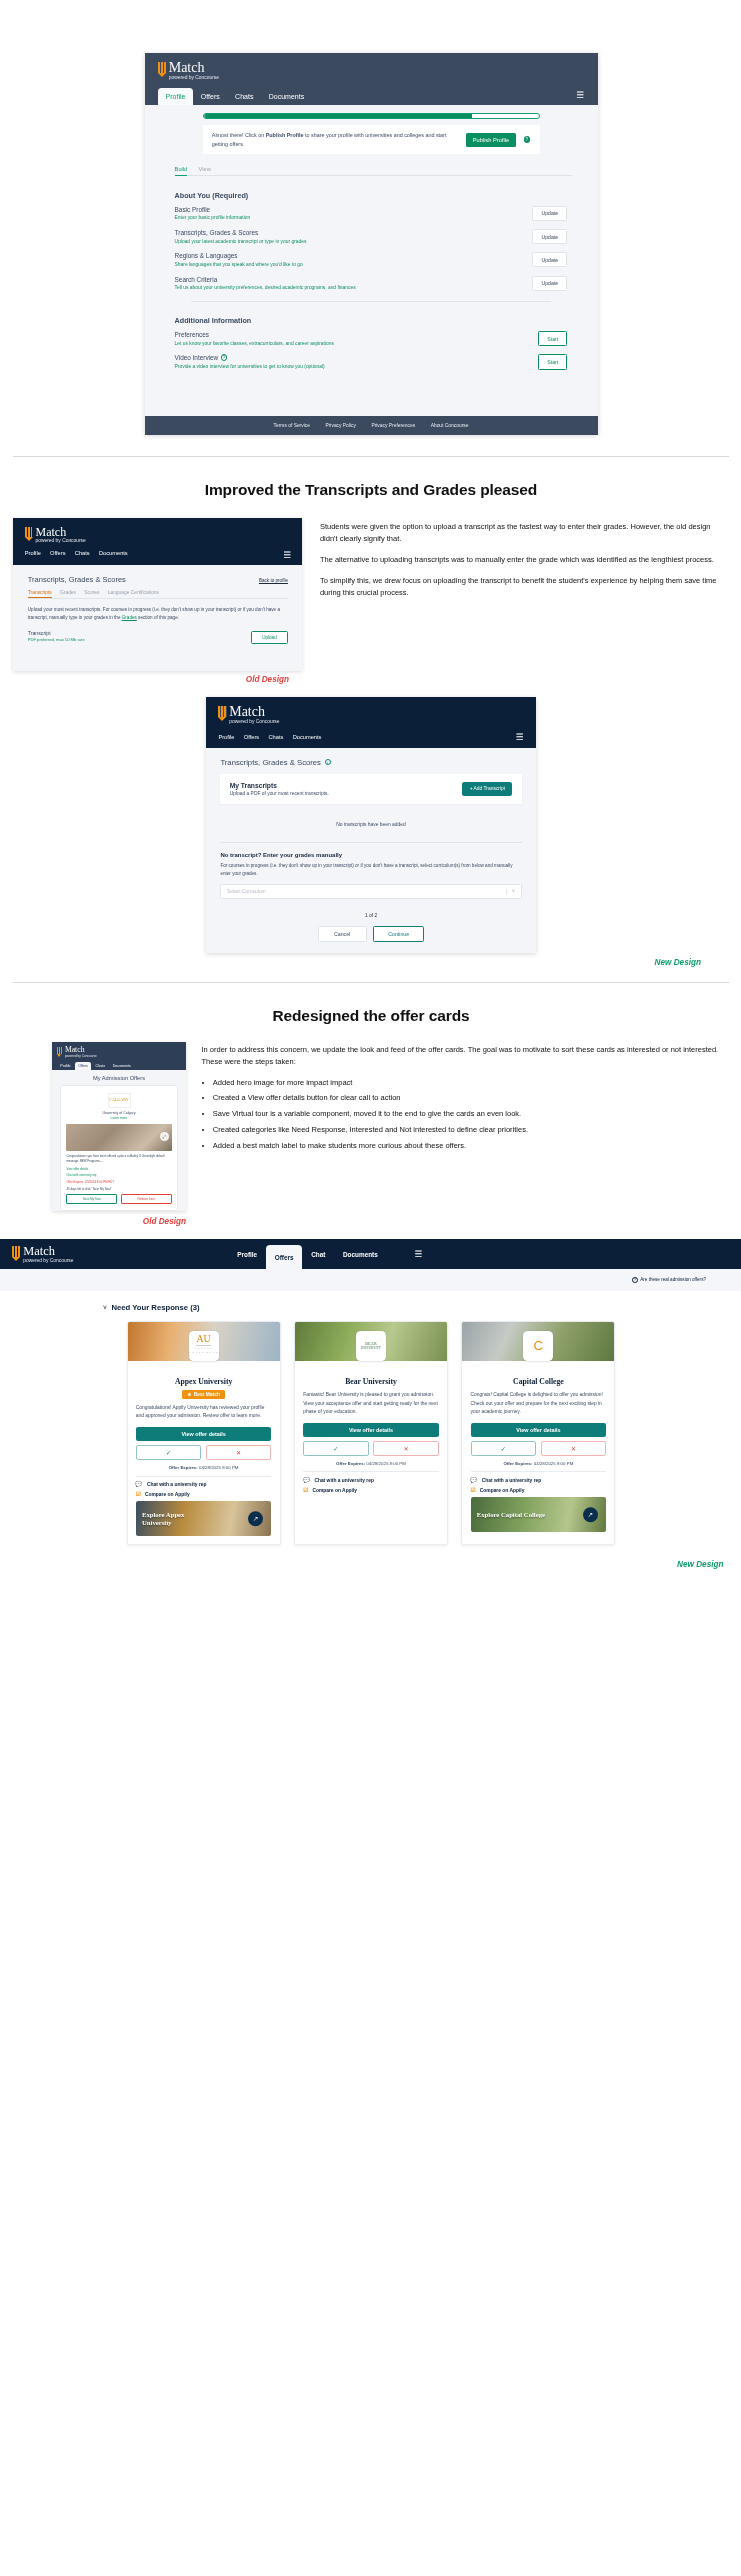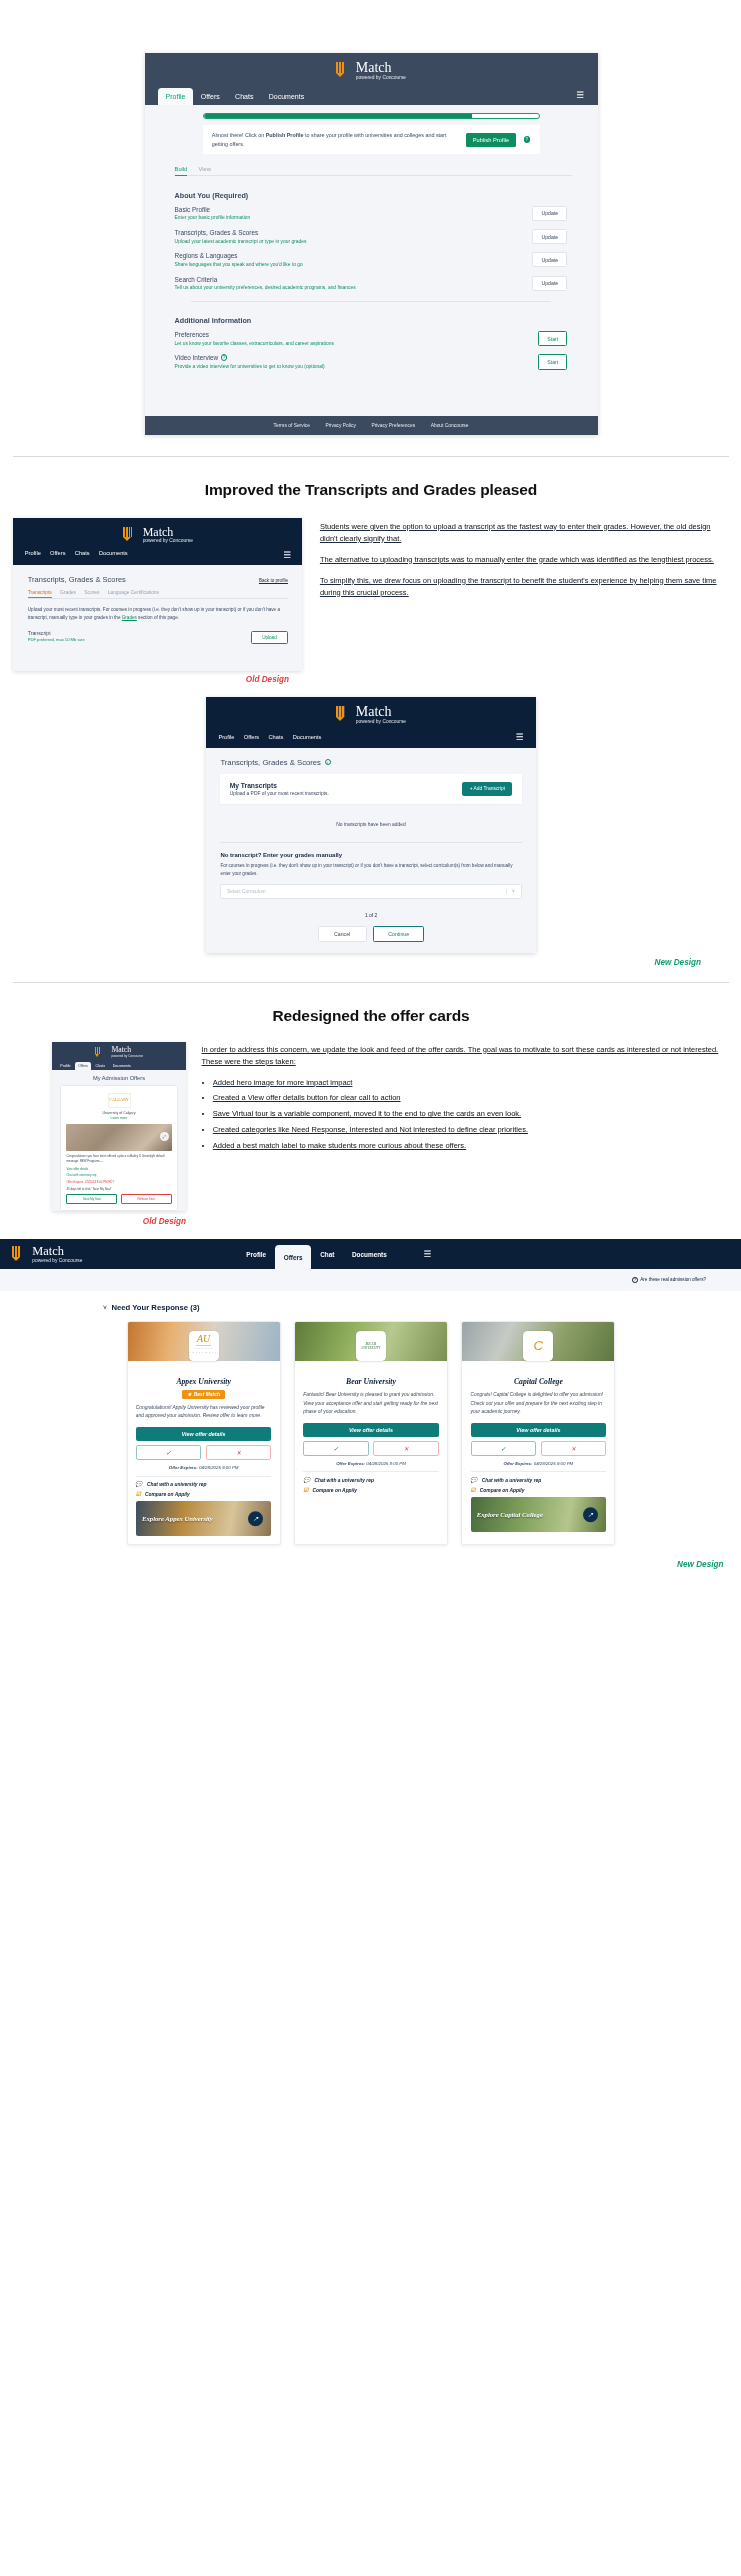"Match" .brand { gap: 11px -> 2px; justify-content: center -> none }
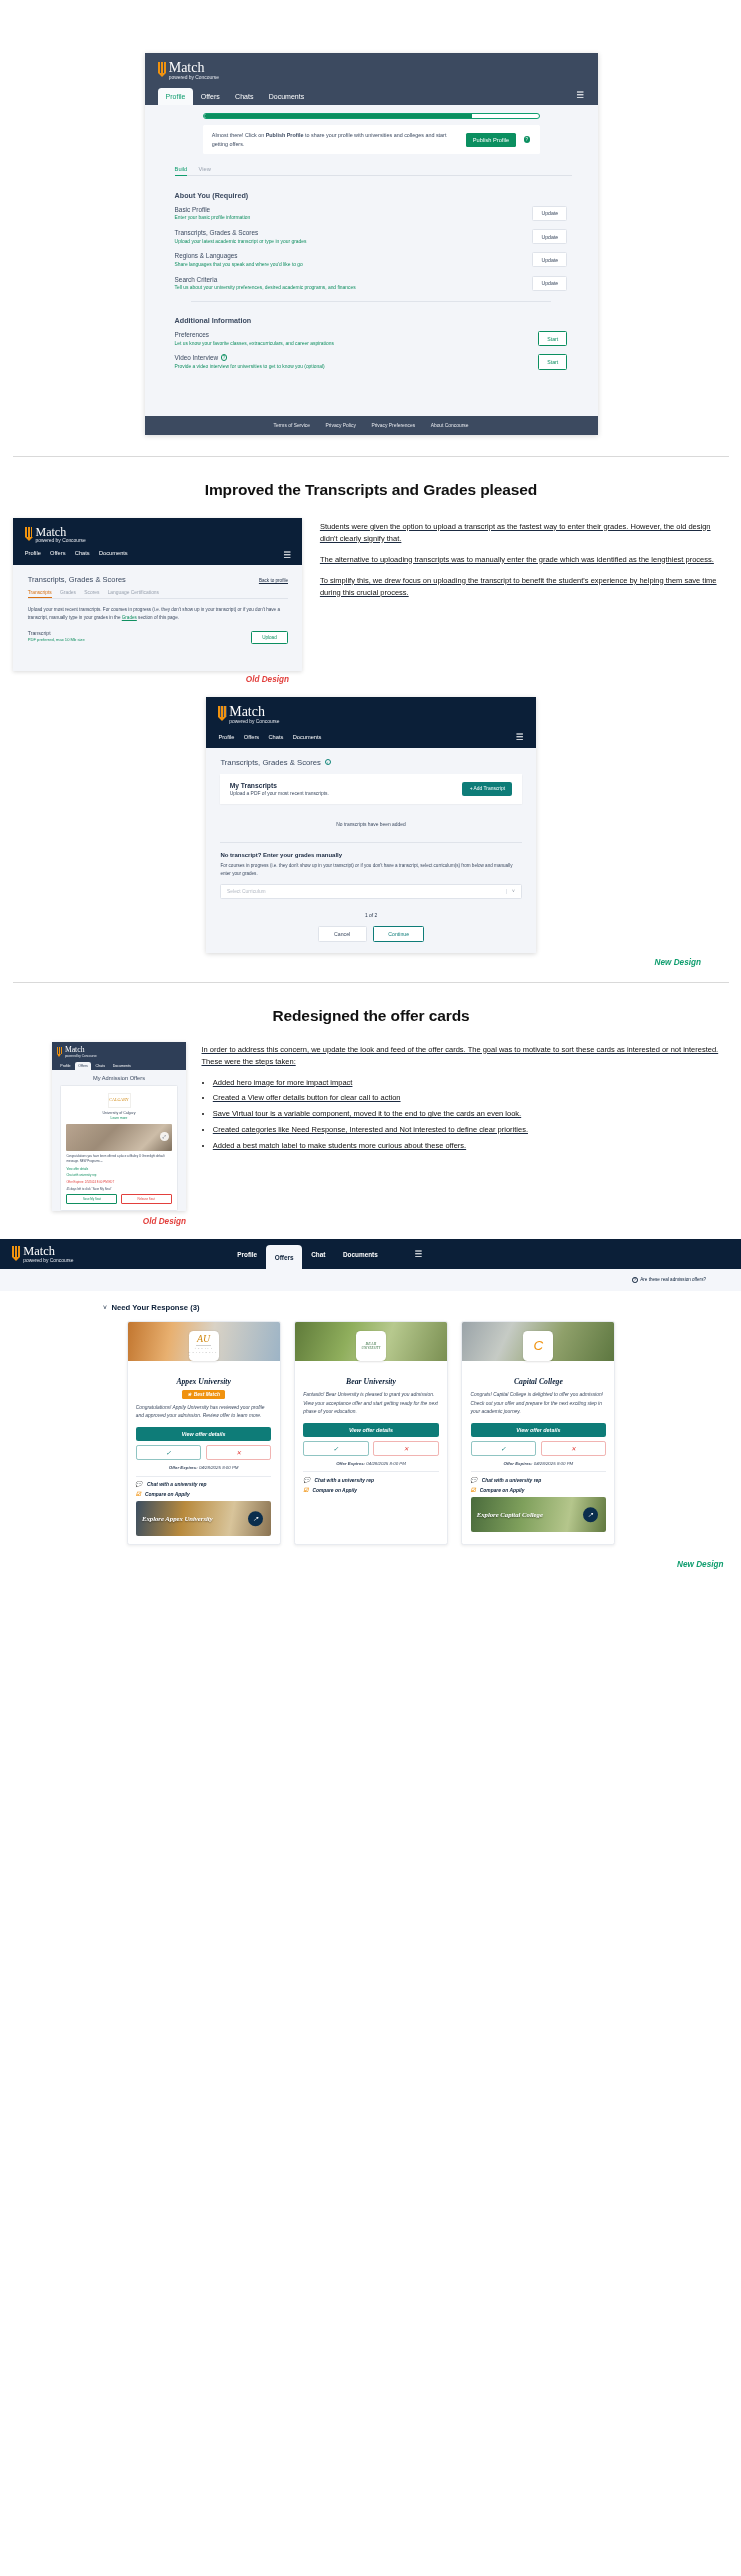"Students were given the option" .col-text { text-decoration: underline -> none }
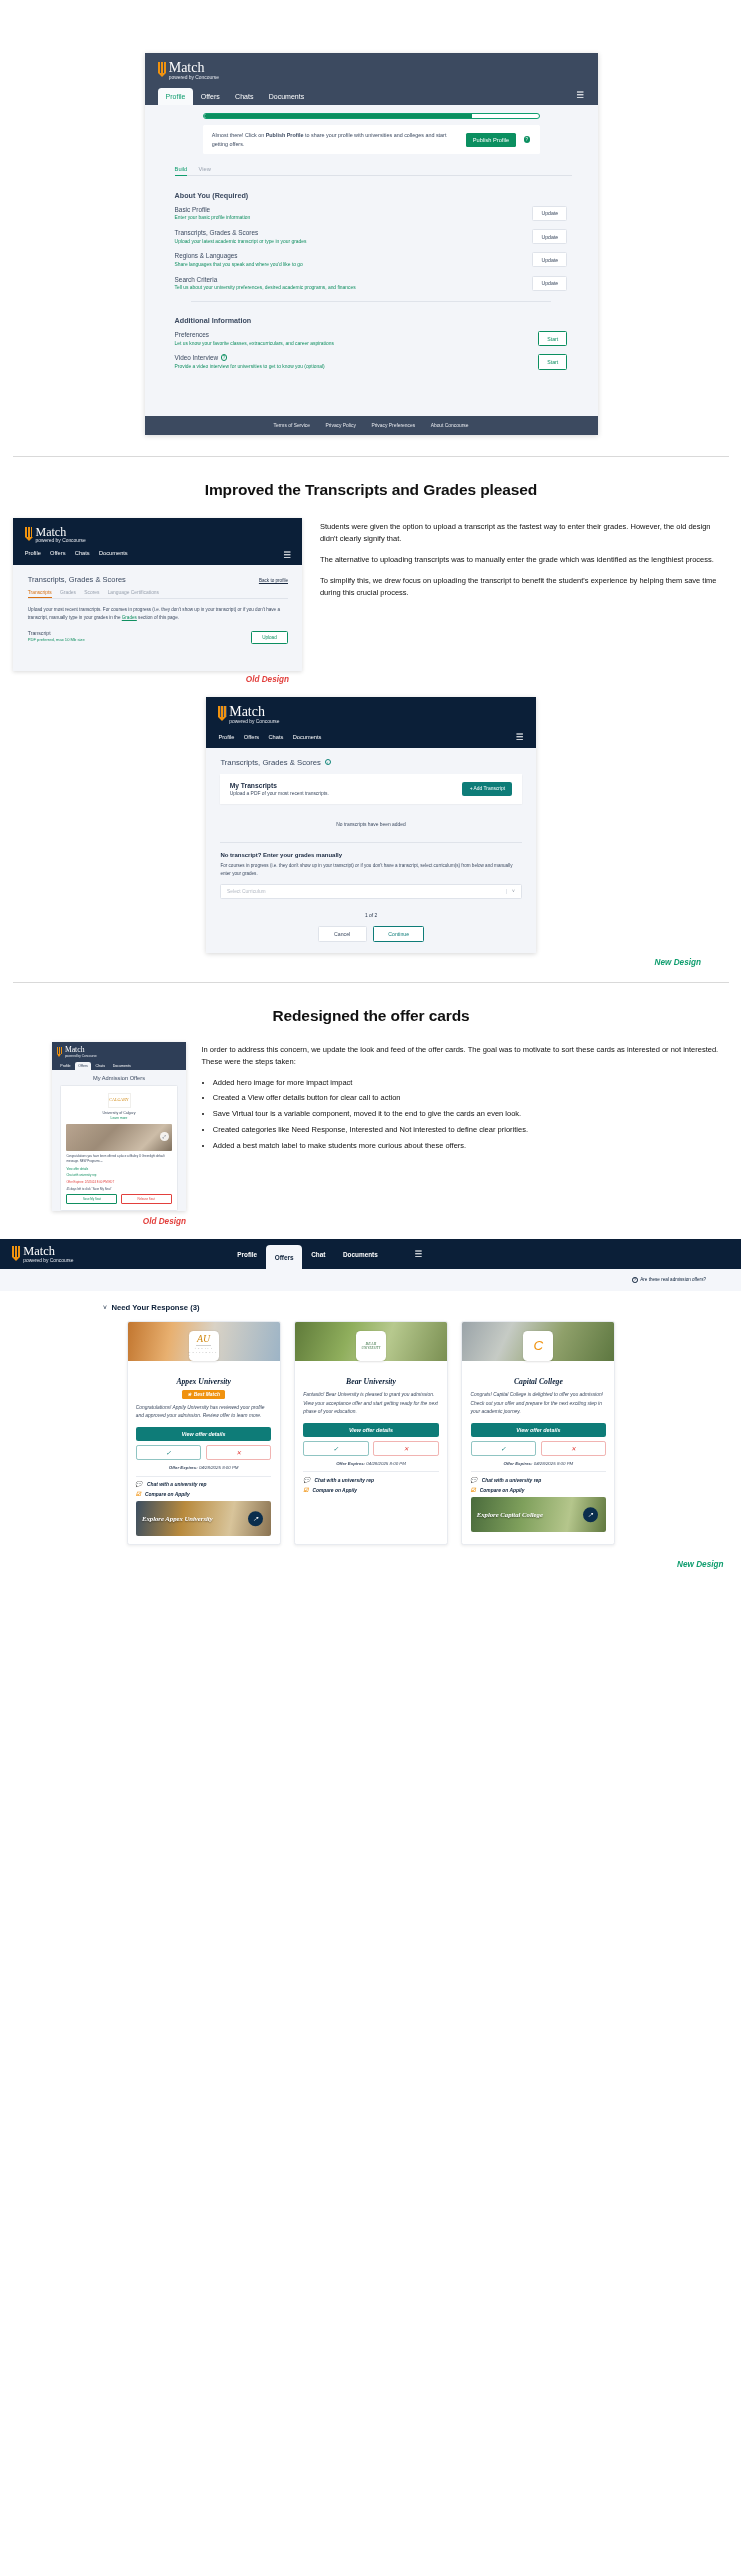"AU" .cards-grid { font-style: italic -> none }
